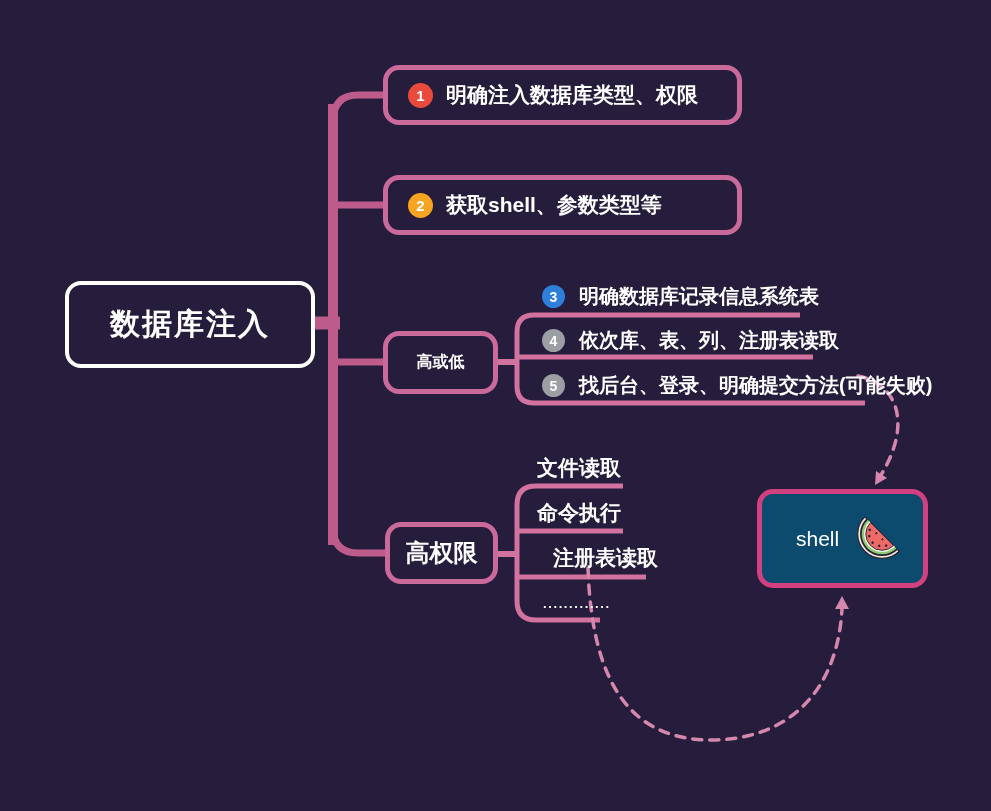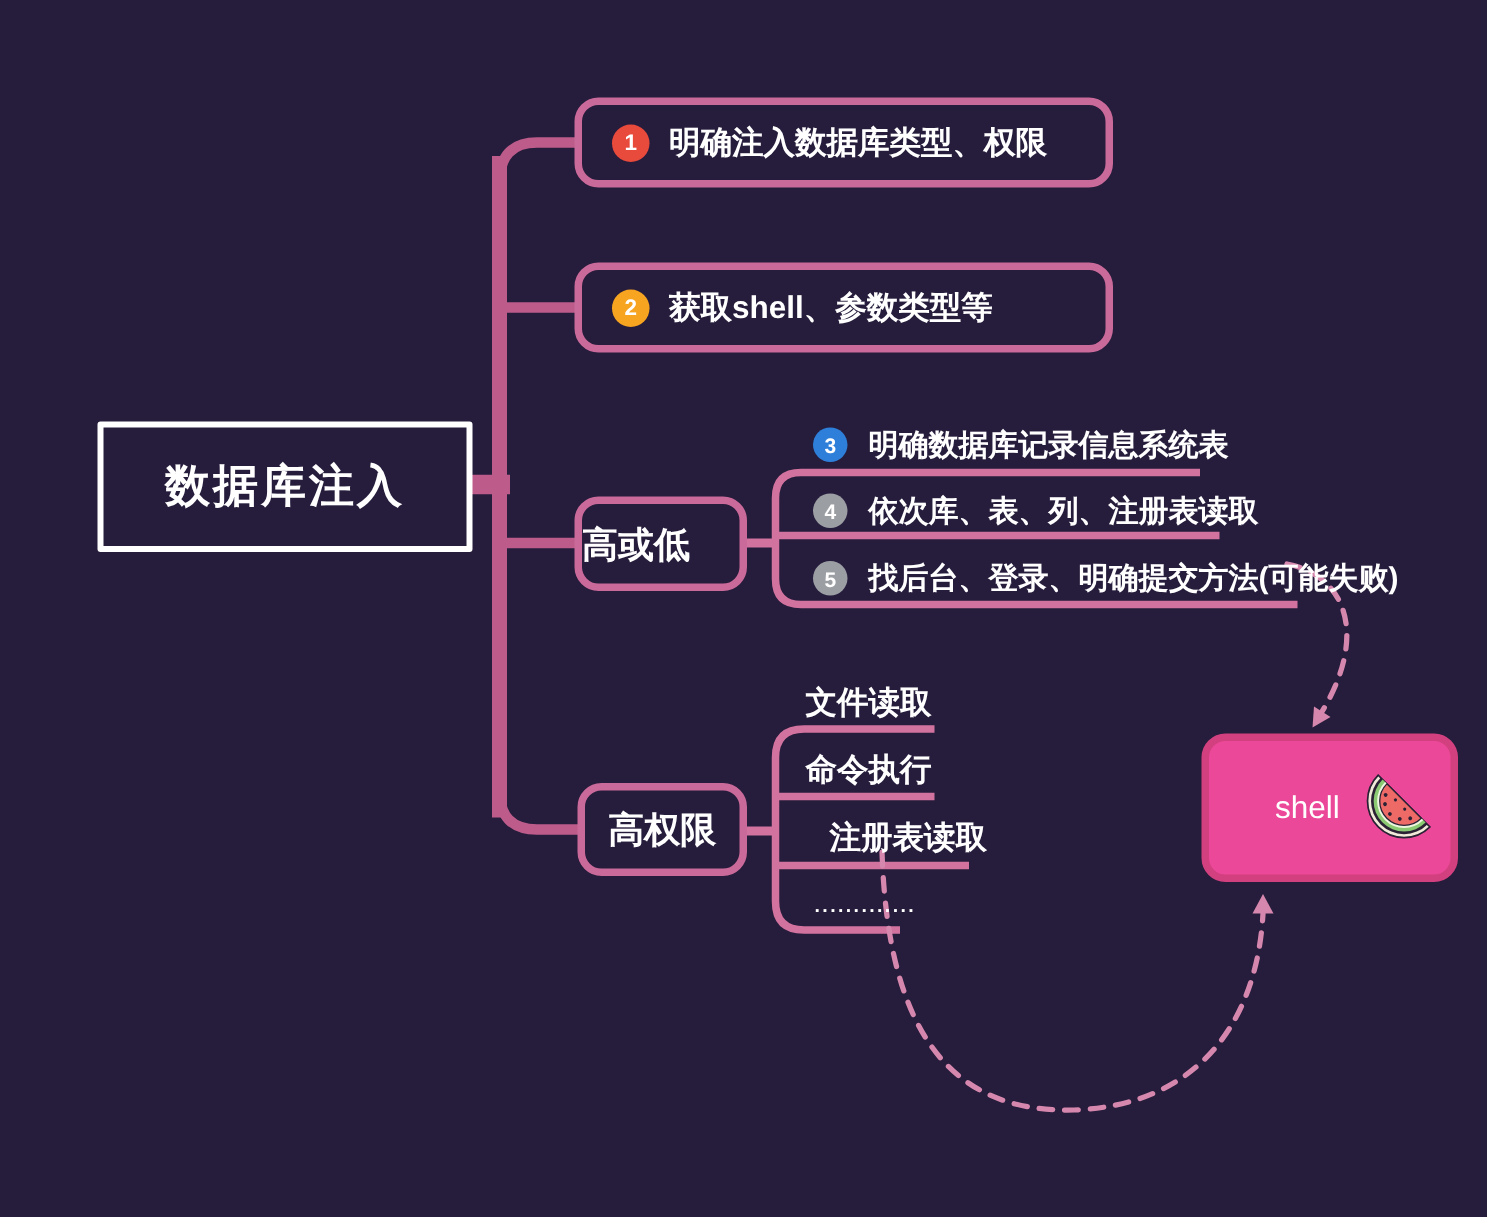"数据库注入" .root-node { border-radius: 2px -> 16px }
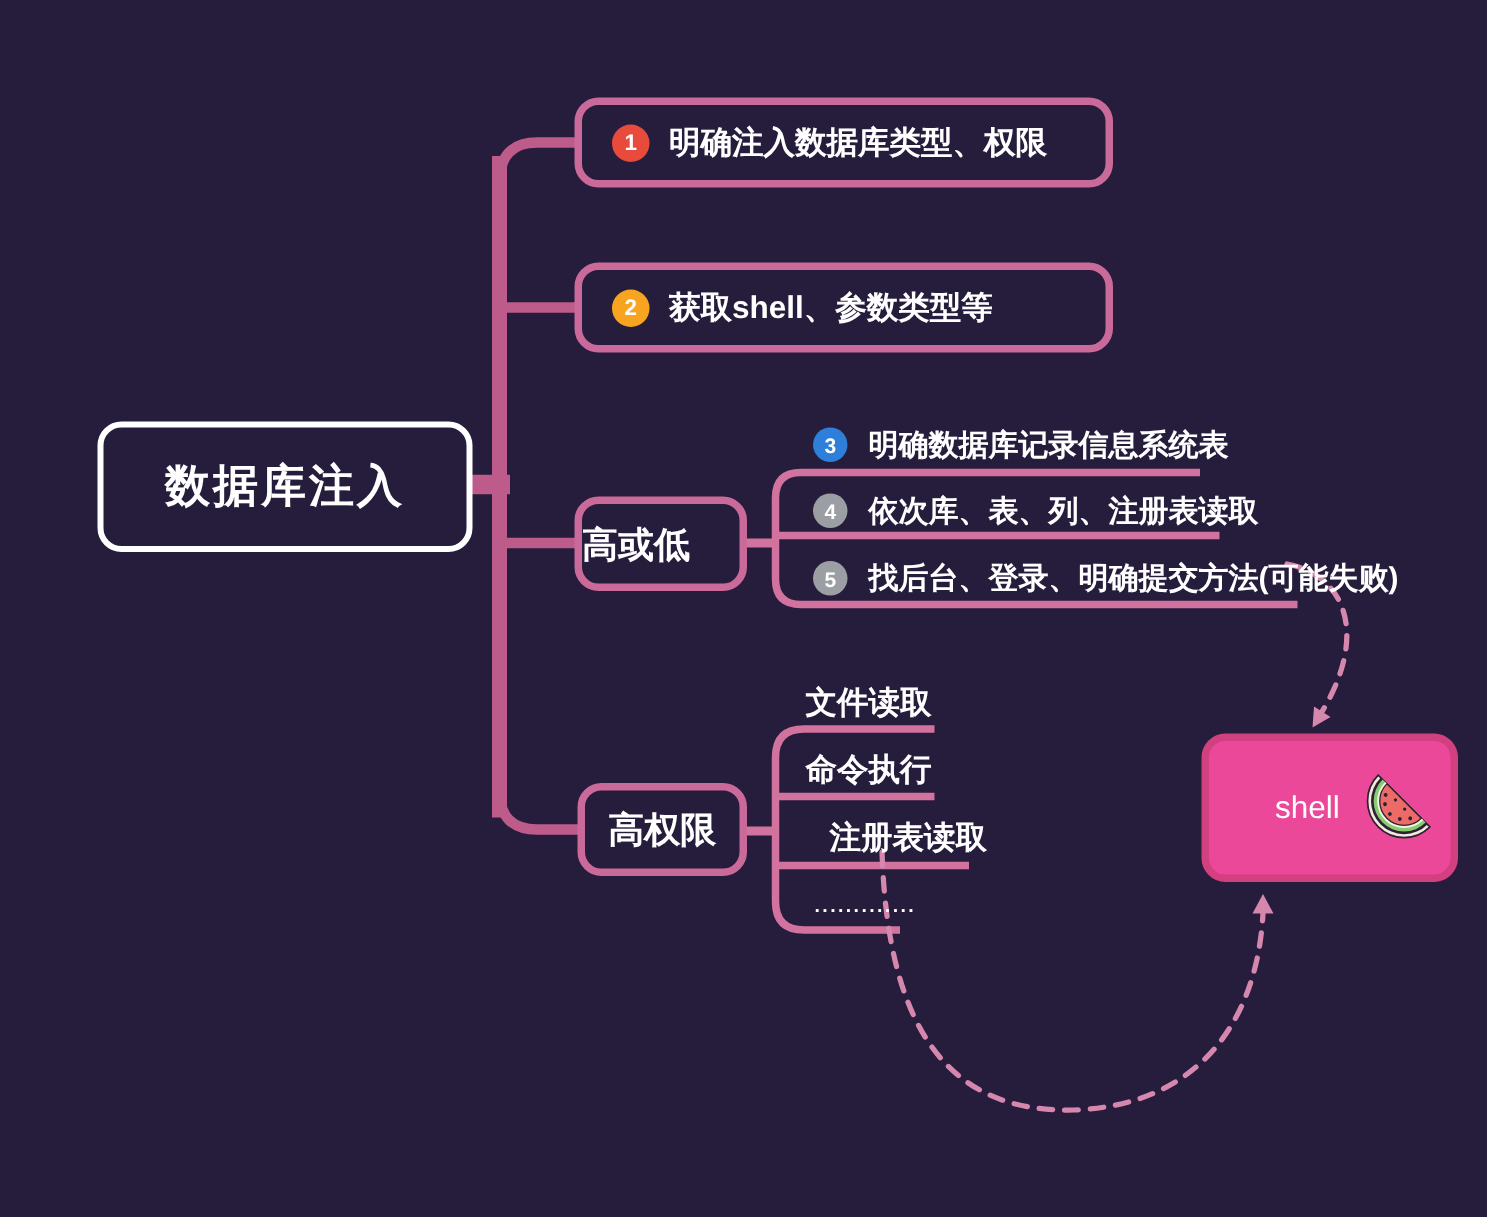"高或低" .b3 { font-size: 24px -> 16px; justify-content: flex-start -> center }
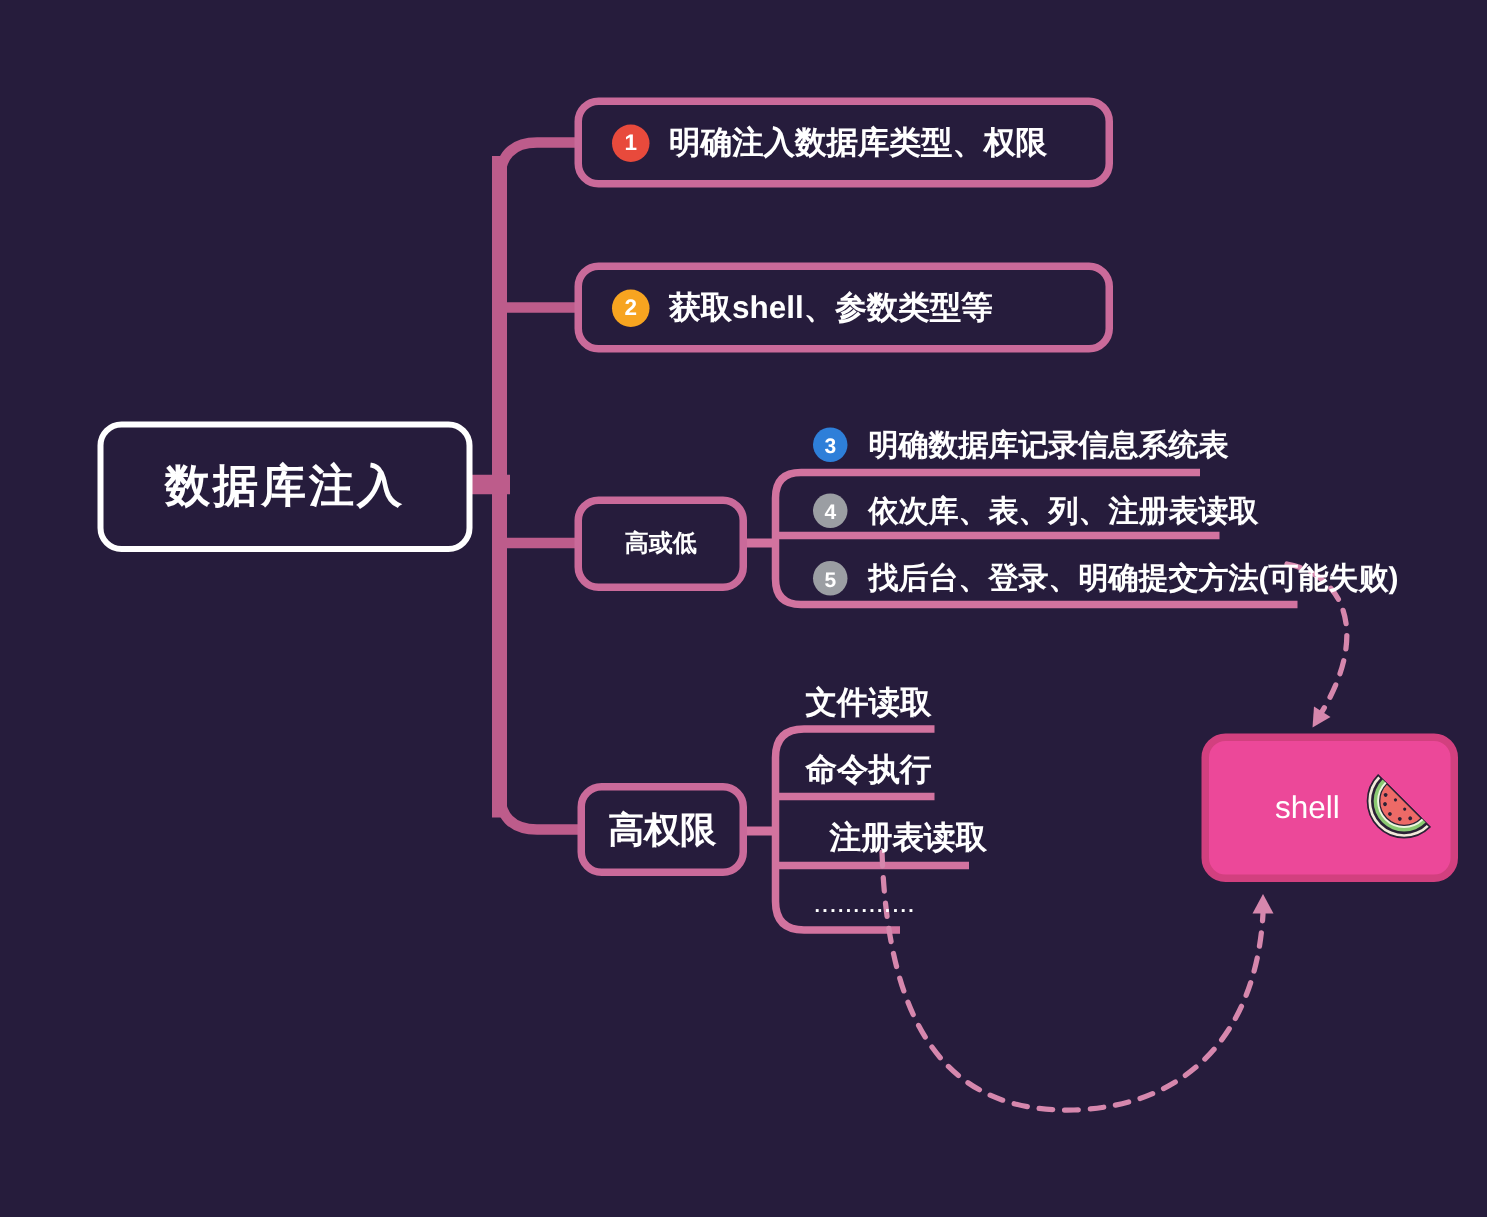"shell" .shell-node { background: #ec4899 -> #0c4a6e; margin-left: 44px -> none; padding: 0 0 0 44px -> 0 0 0 34px }
